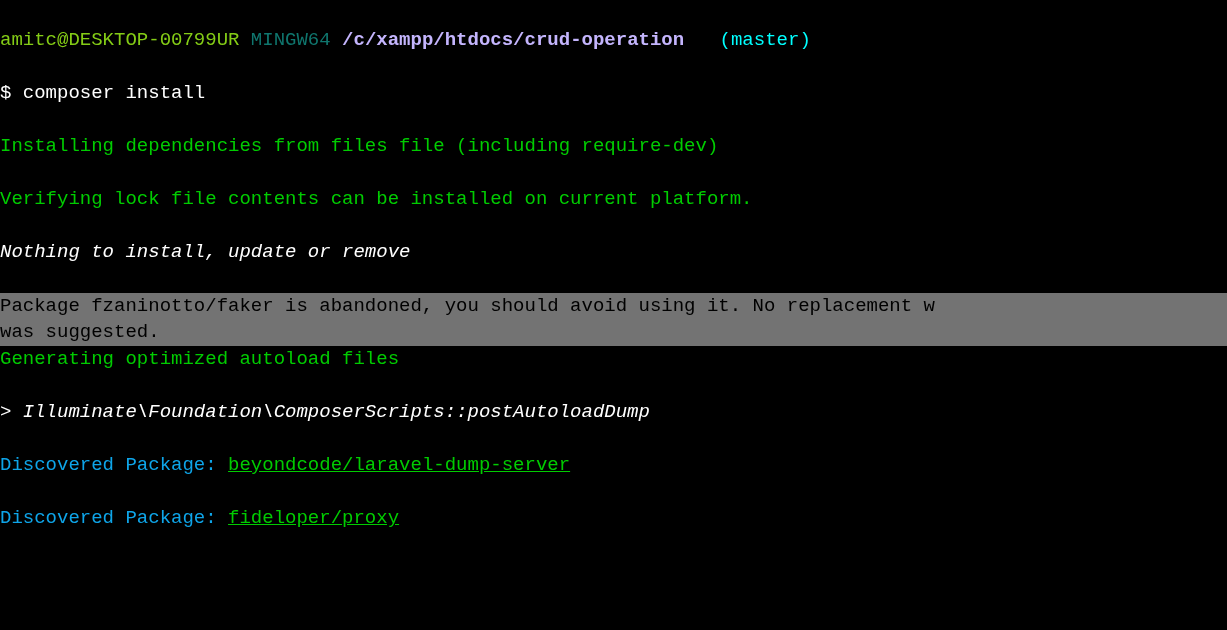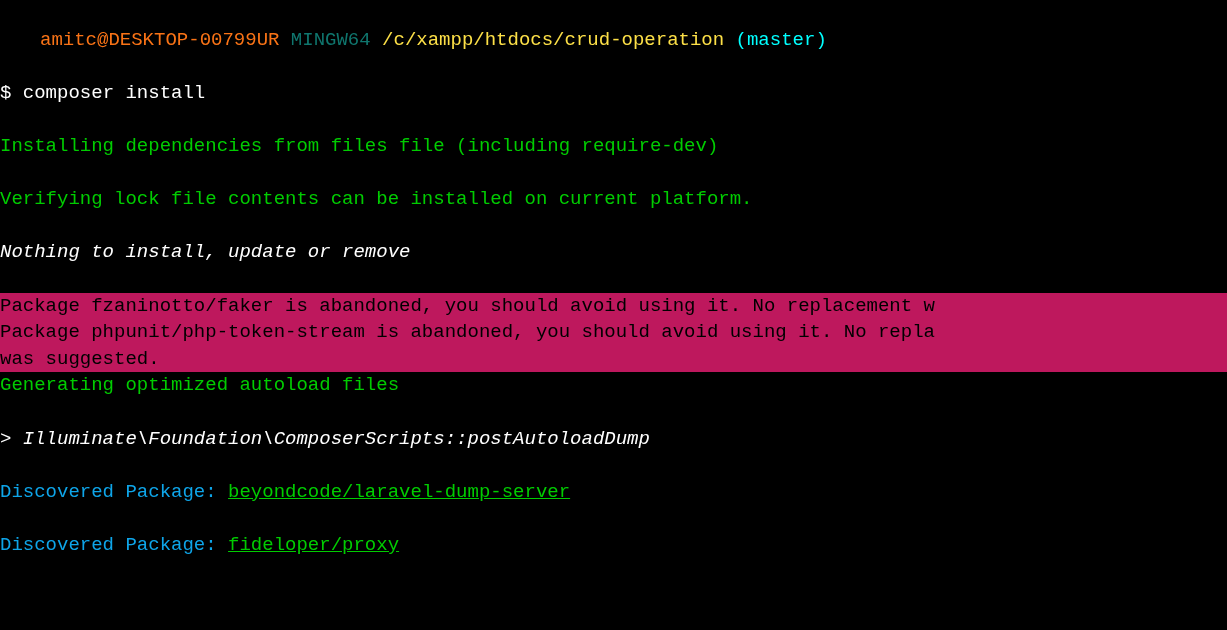"amitc@DESKTOP-00799UR" .user-host { color: #f97316 -> #84cc16; padding-left: 40px -> none }
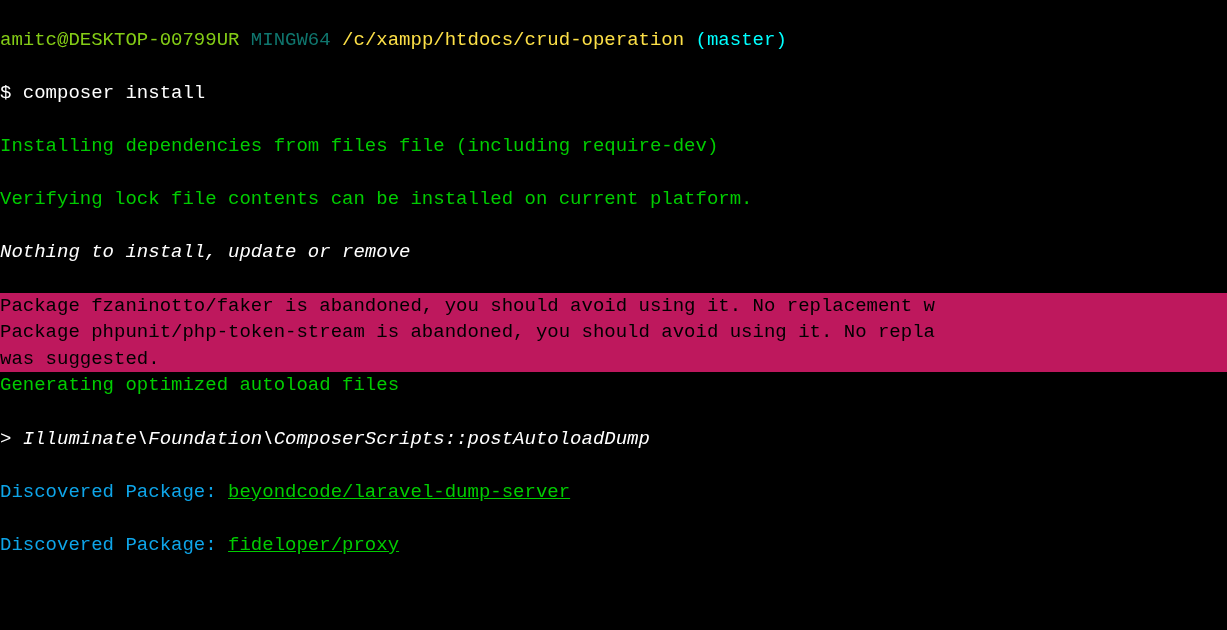"/c/xampp/htdocs/crud-operation" .path { color: #fde047 -> #c4b5fd; font-weight: none -> bold }
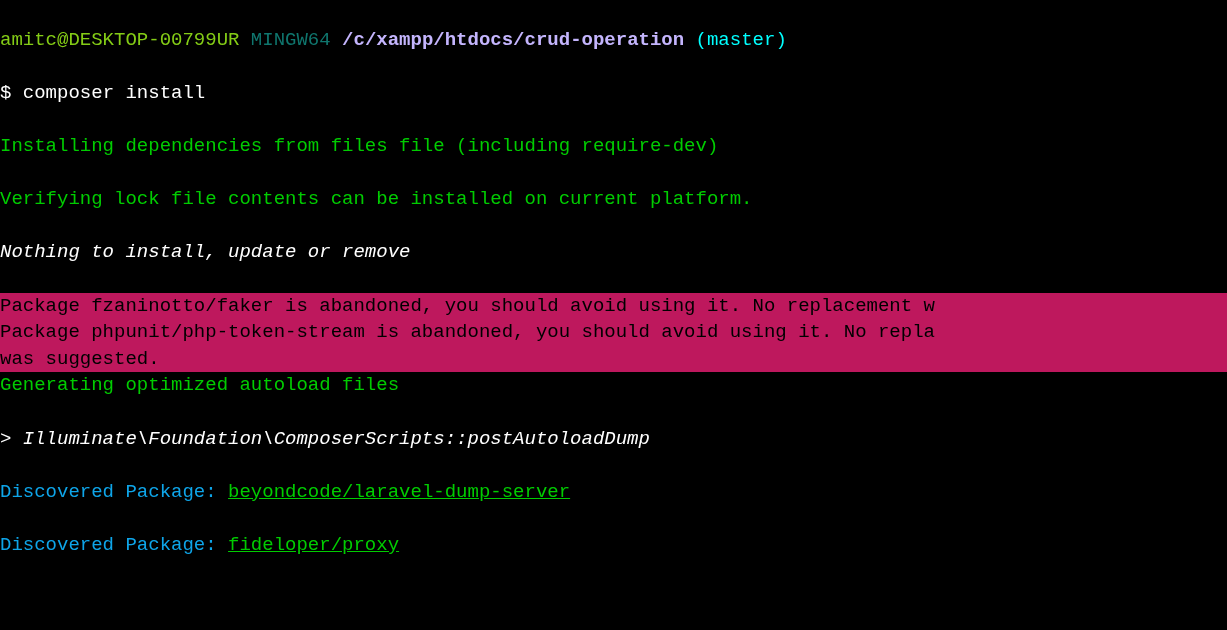"(master)" .branch { margin-left: none -> 24px }
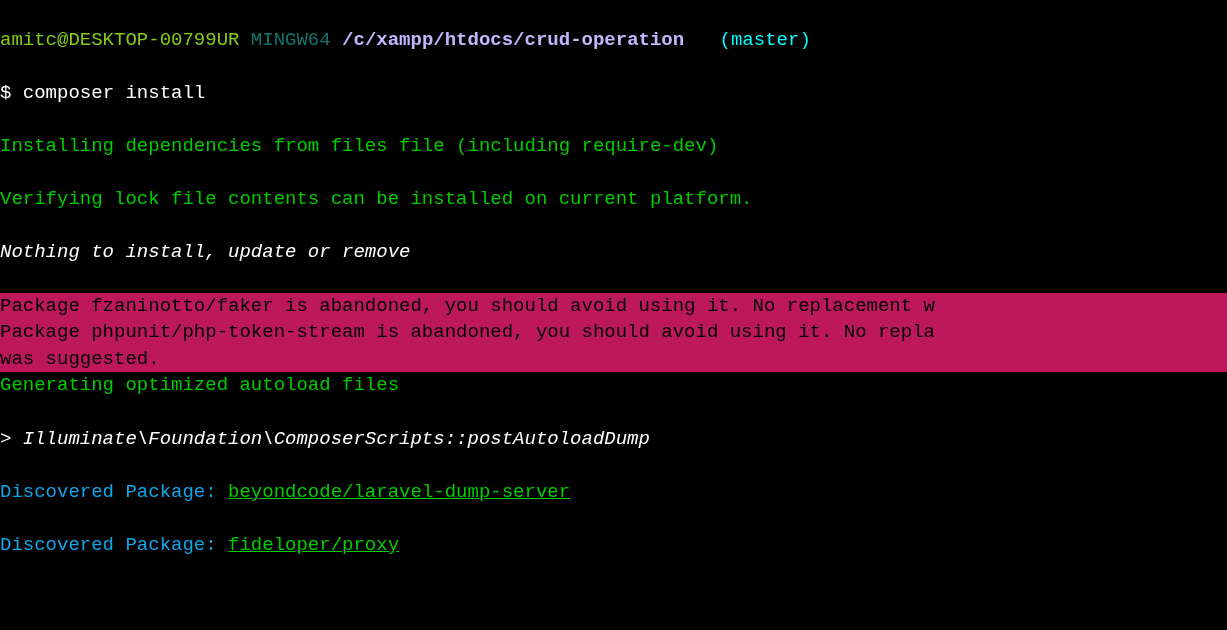"Package fzaninotto/faker is abandoned," .yellow-bg { background-color: #be185d -> #737373 }
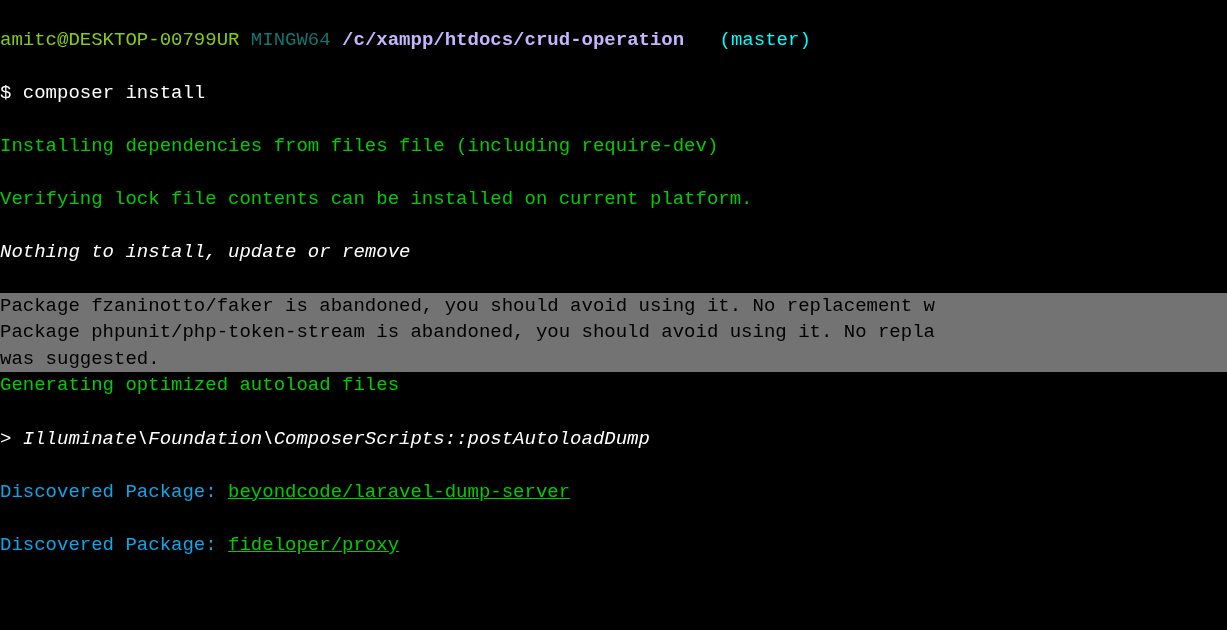"Package phpunit/php-token-stream is" span.yellow-bg { html: <span>Package phpunit/php-token-stream is abandoned, you should avoid using it. No repla</span> -> none }
